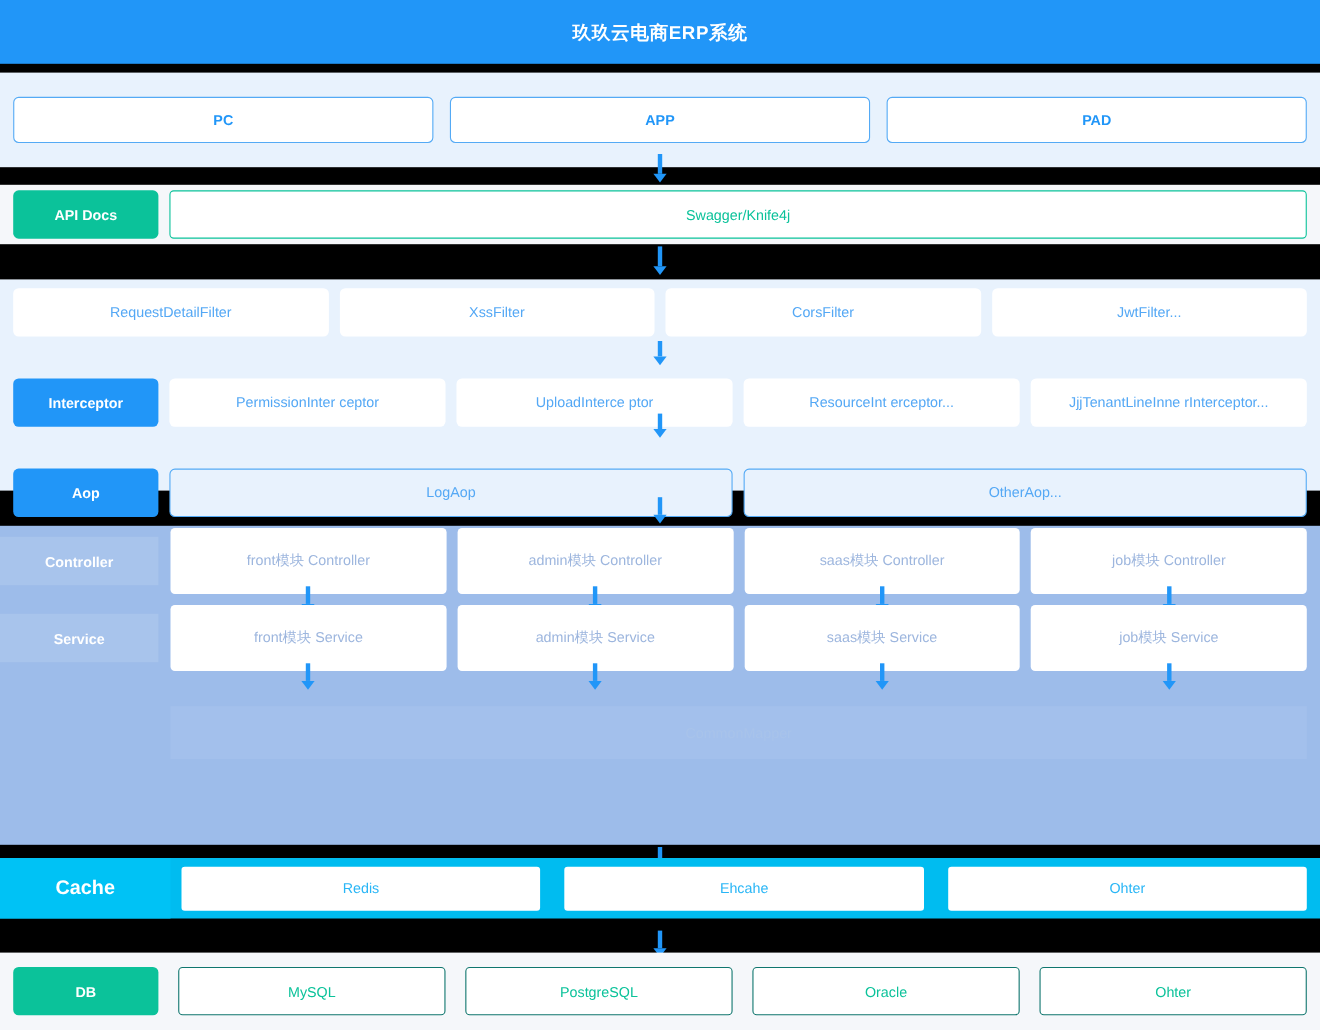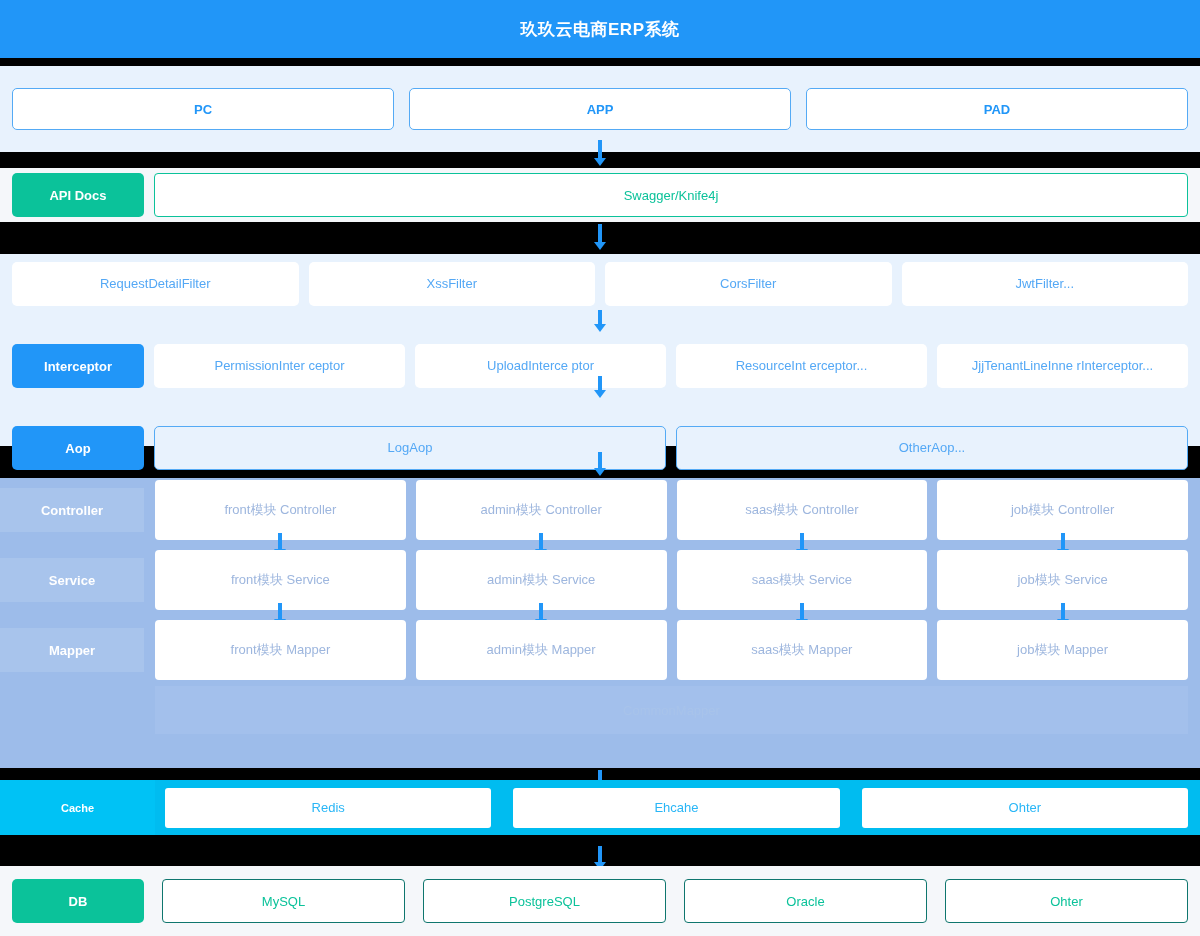"Mapper" div.biz-row { html: <div> <div>Mapper</div> <div> <div>front模块 Mapper</div> <div>admin模块 Mapper</div> <div>saas模块 Mapper</div> <div>job模块 Mapper</div> </div> </div> -> none }
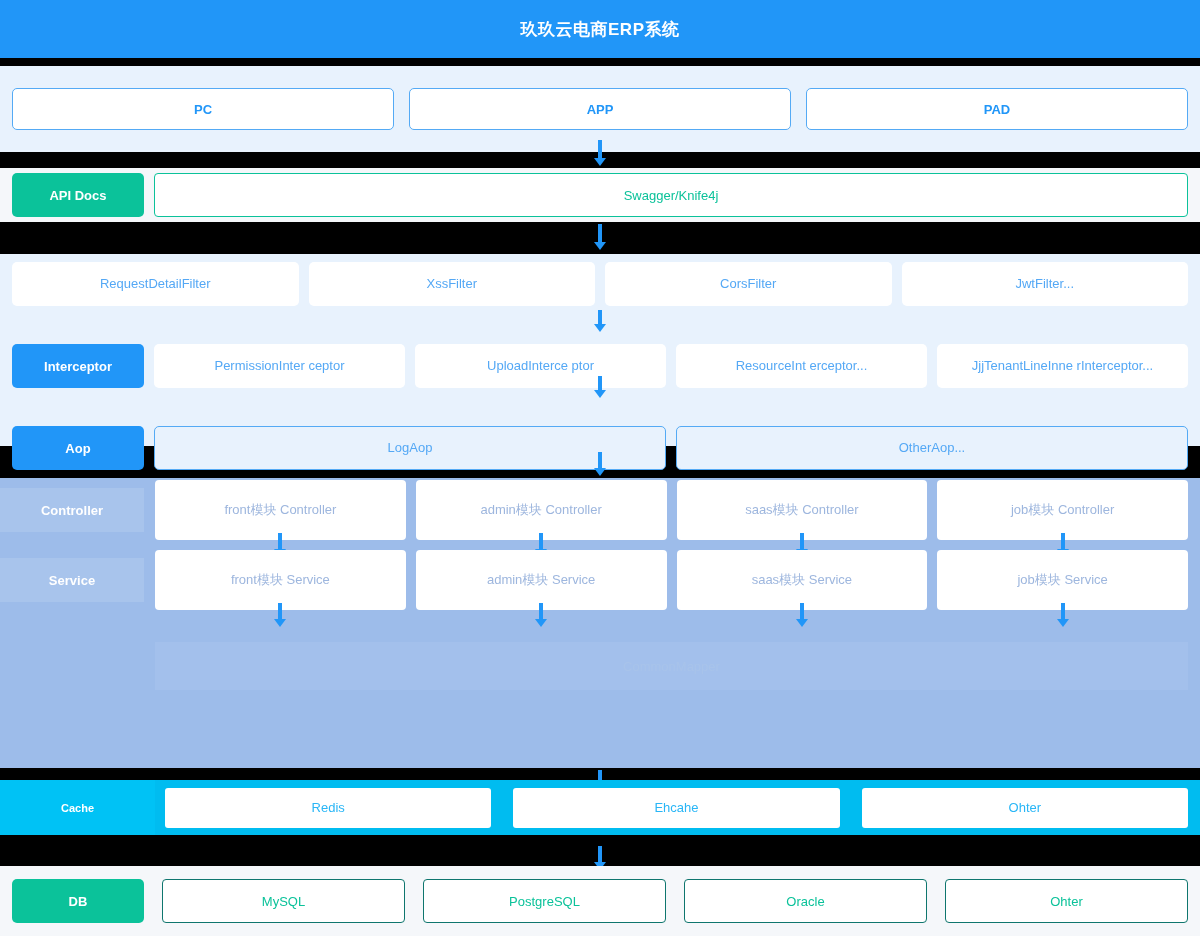"Cache" .cache-label { font-size: 11px -> 18px }
